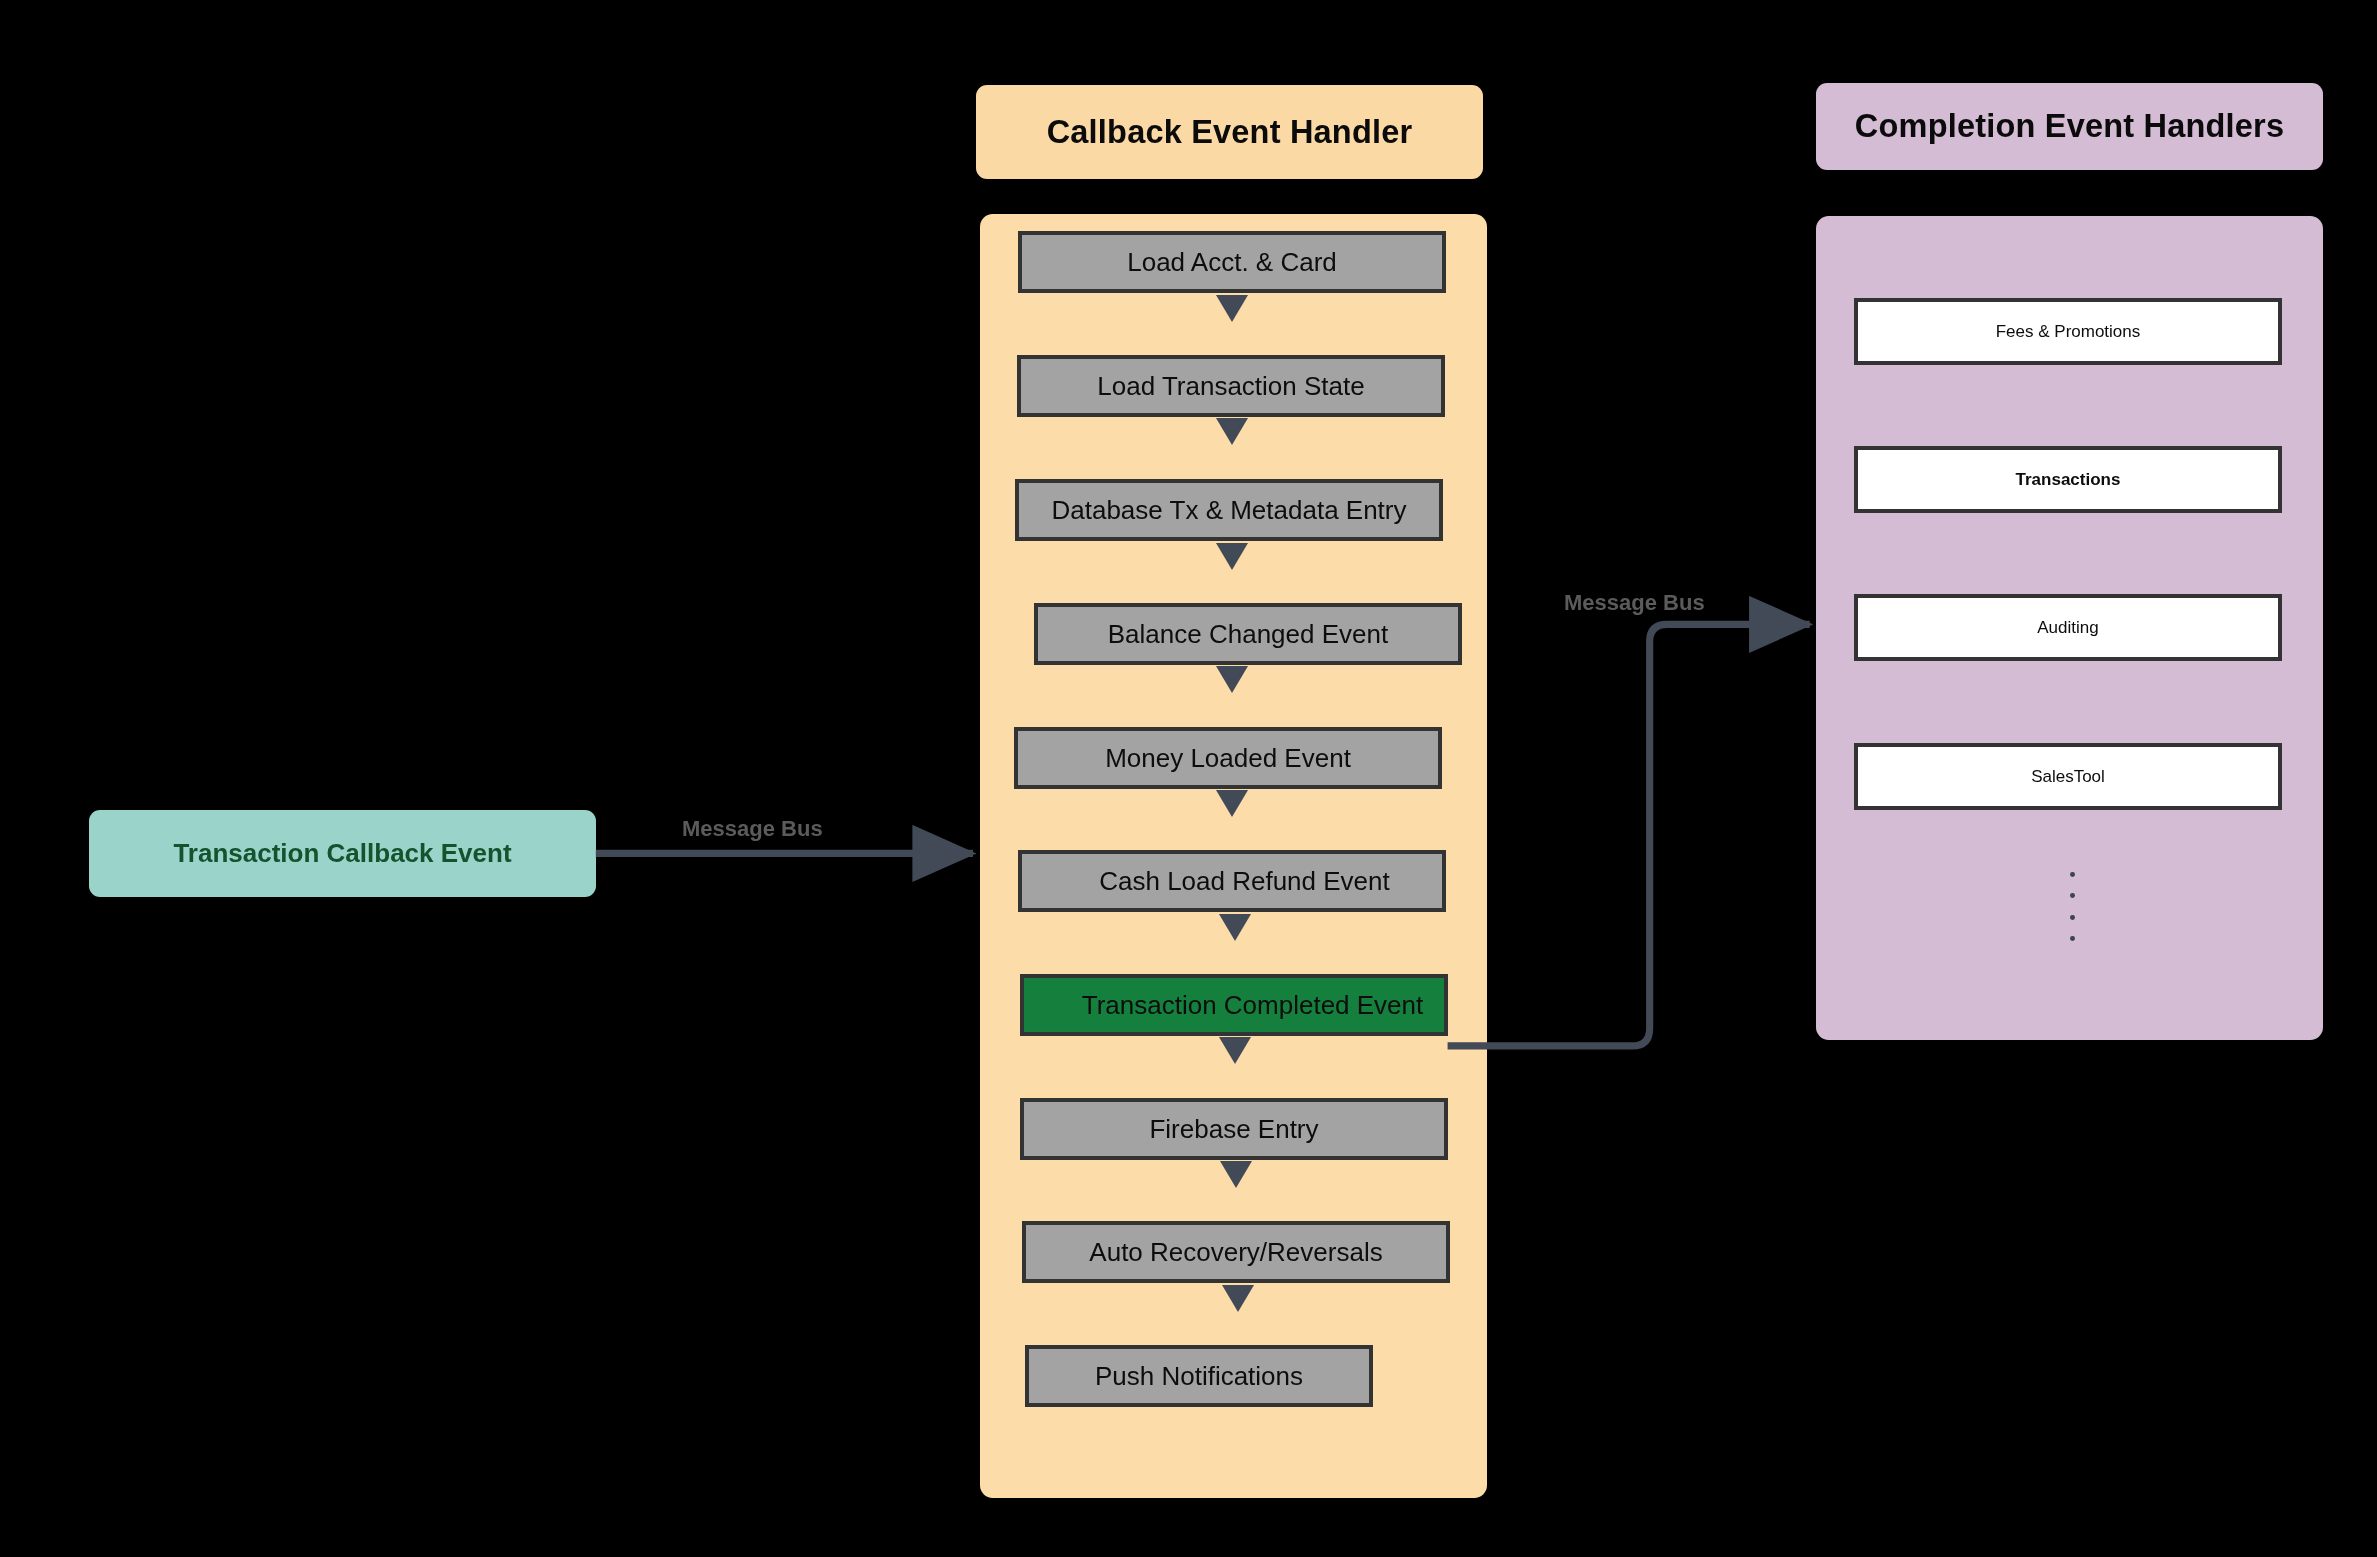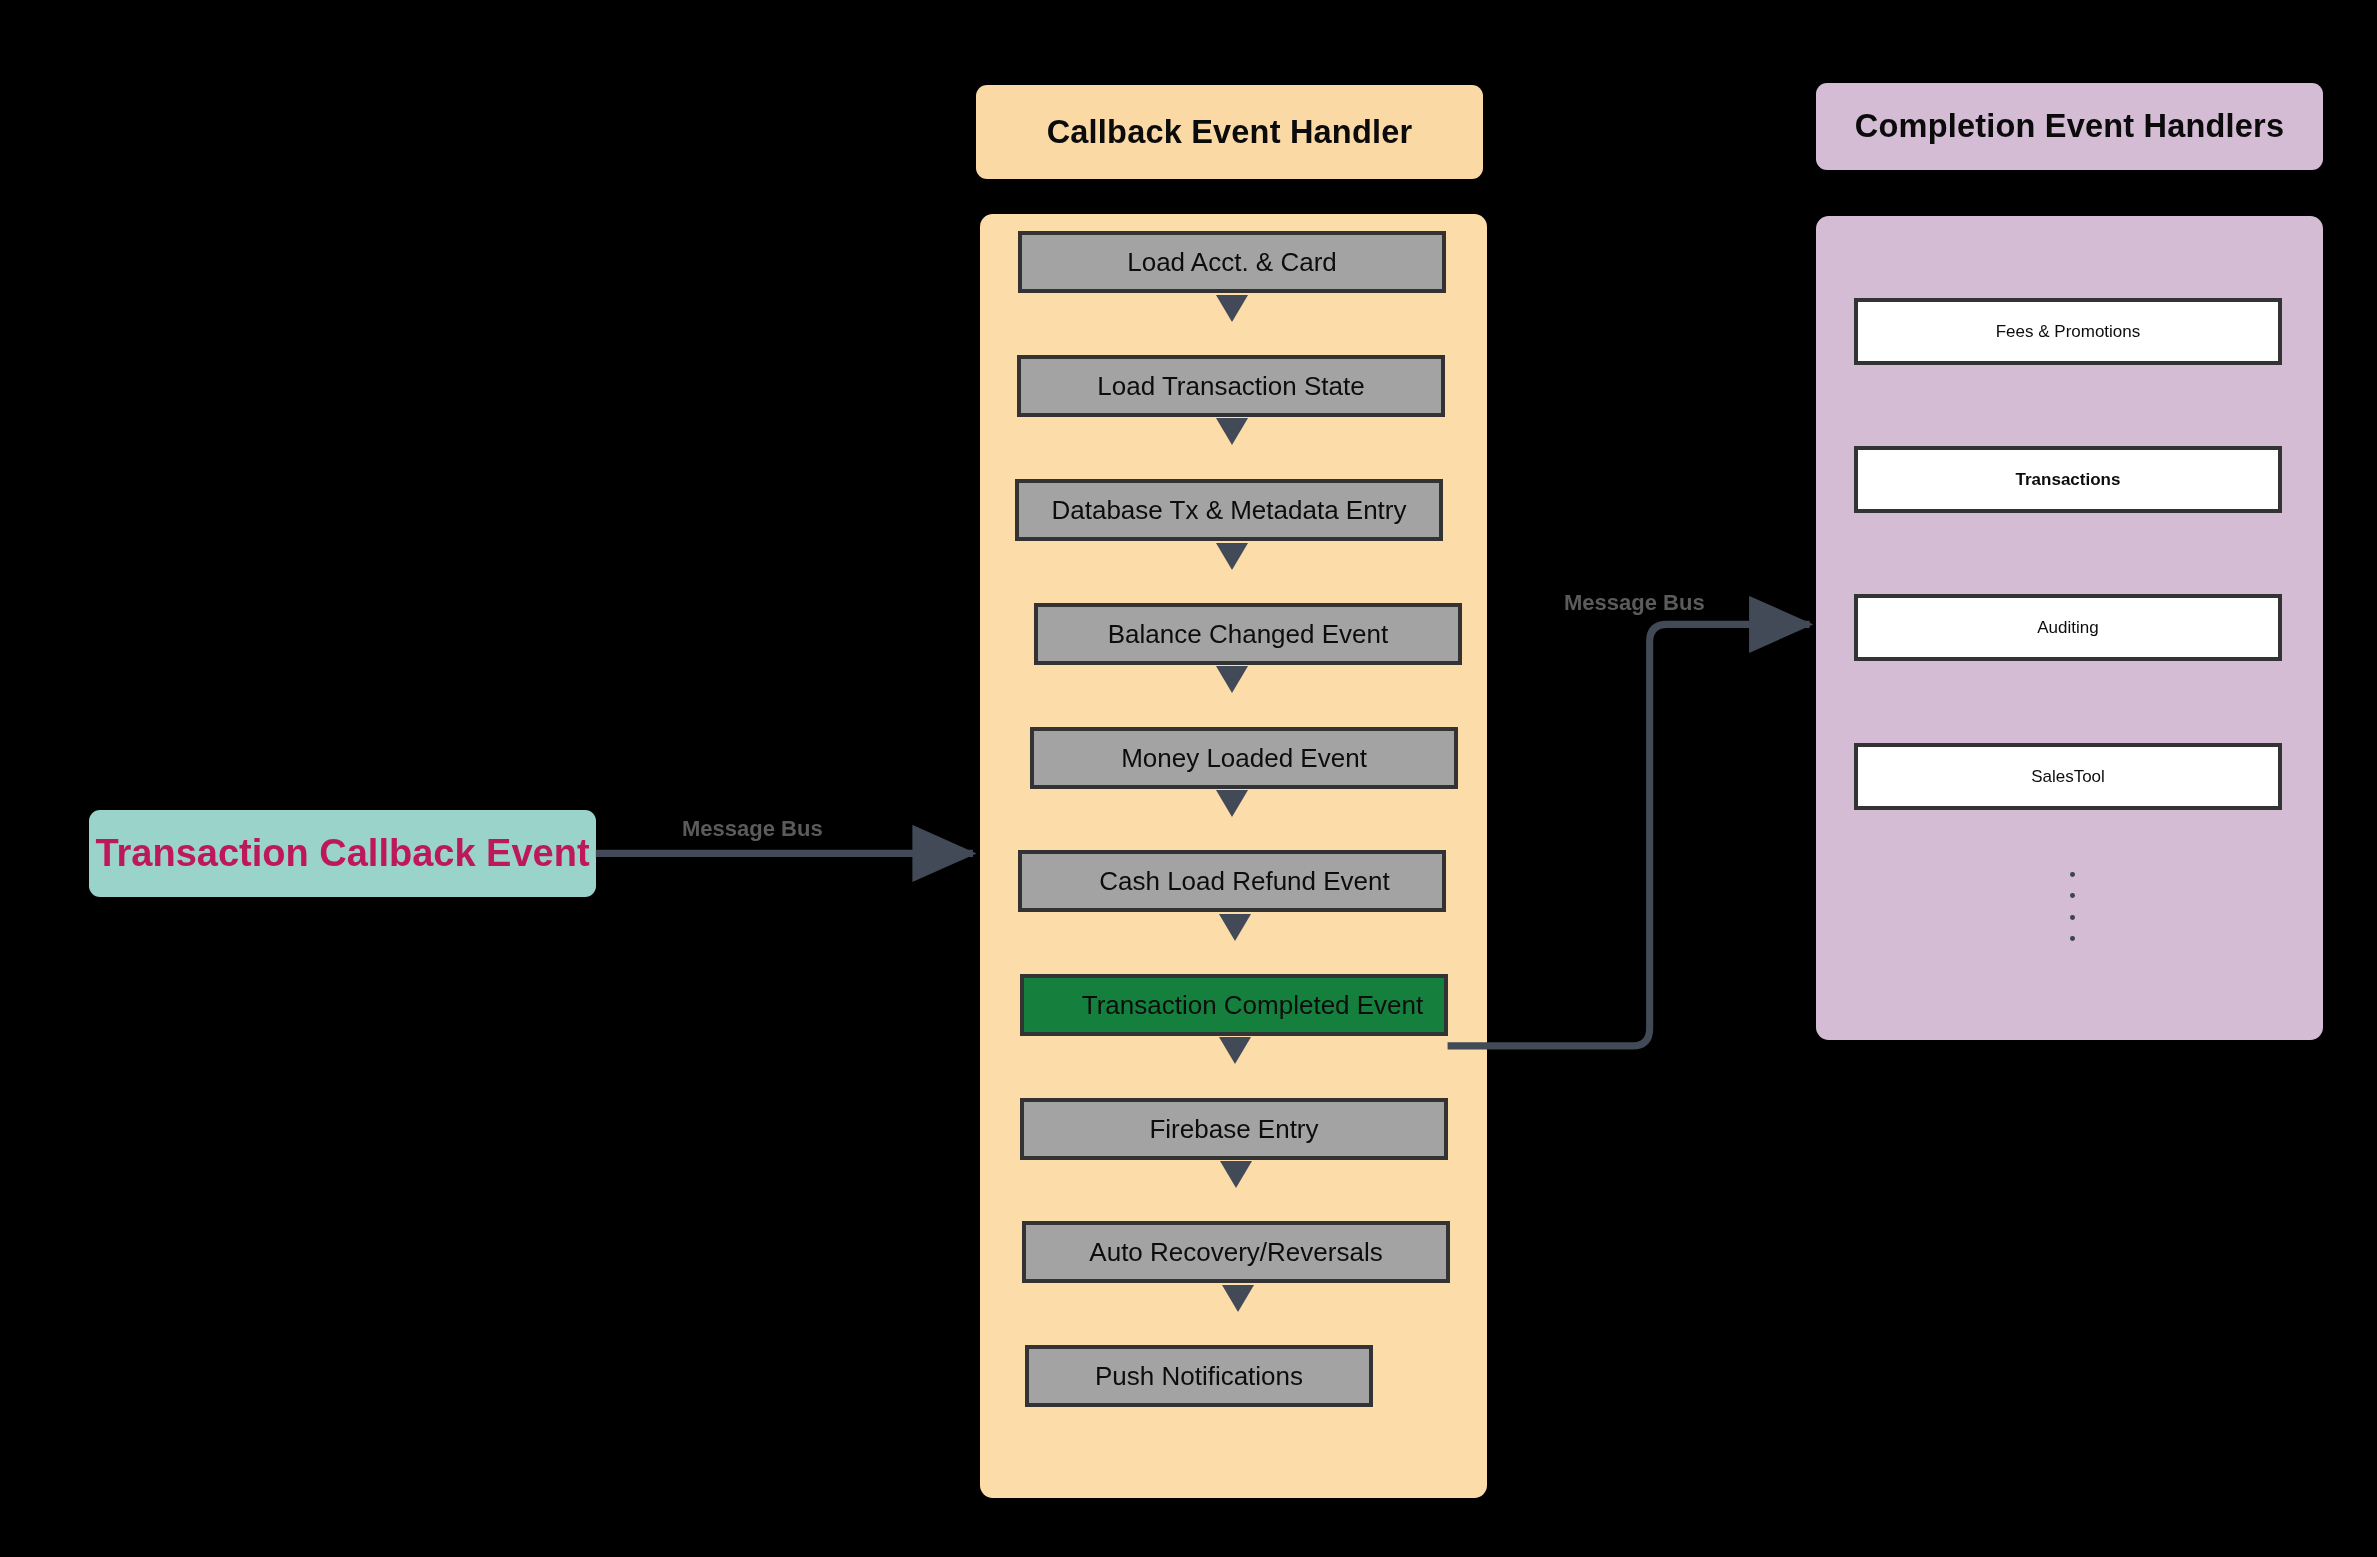"Money Loaded Event" div.step { margin-left: 16px -> none }
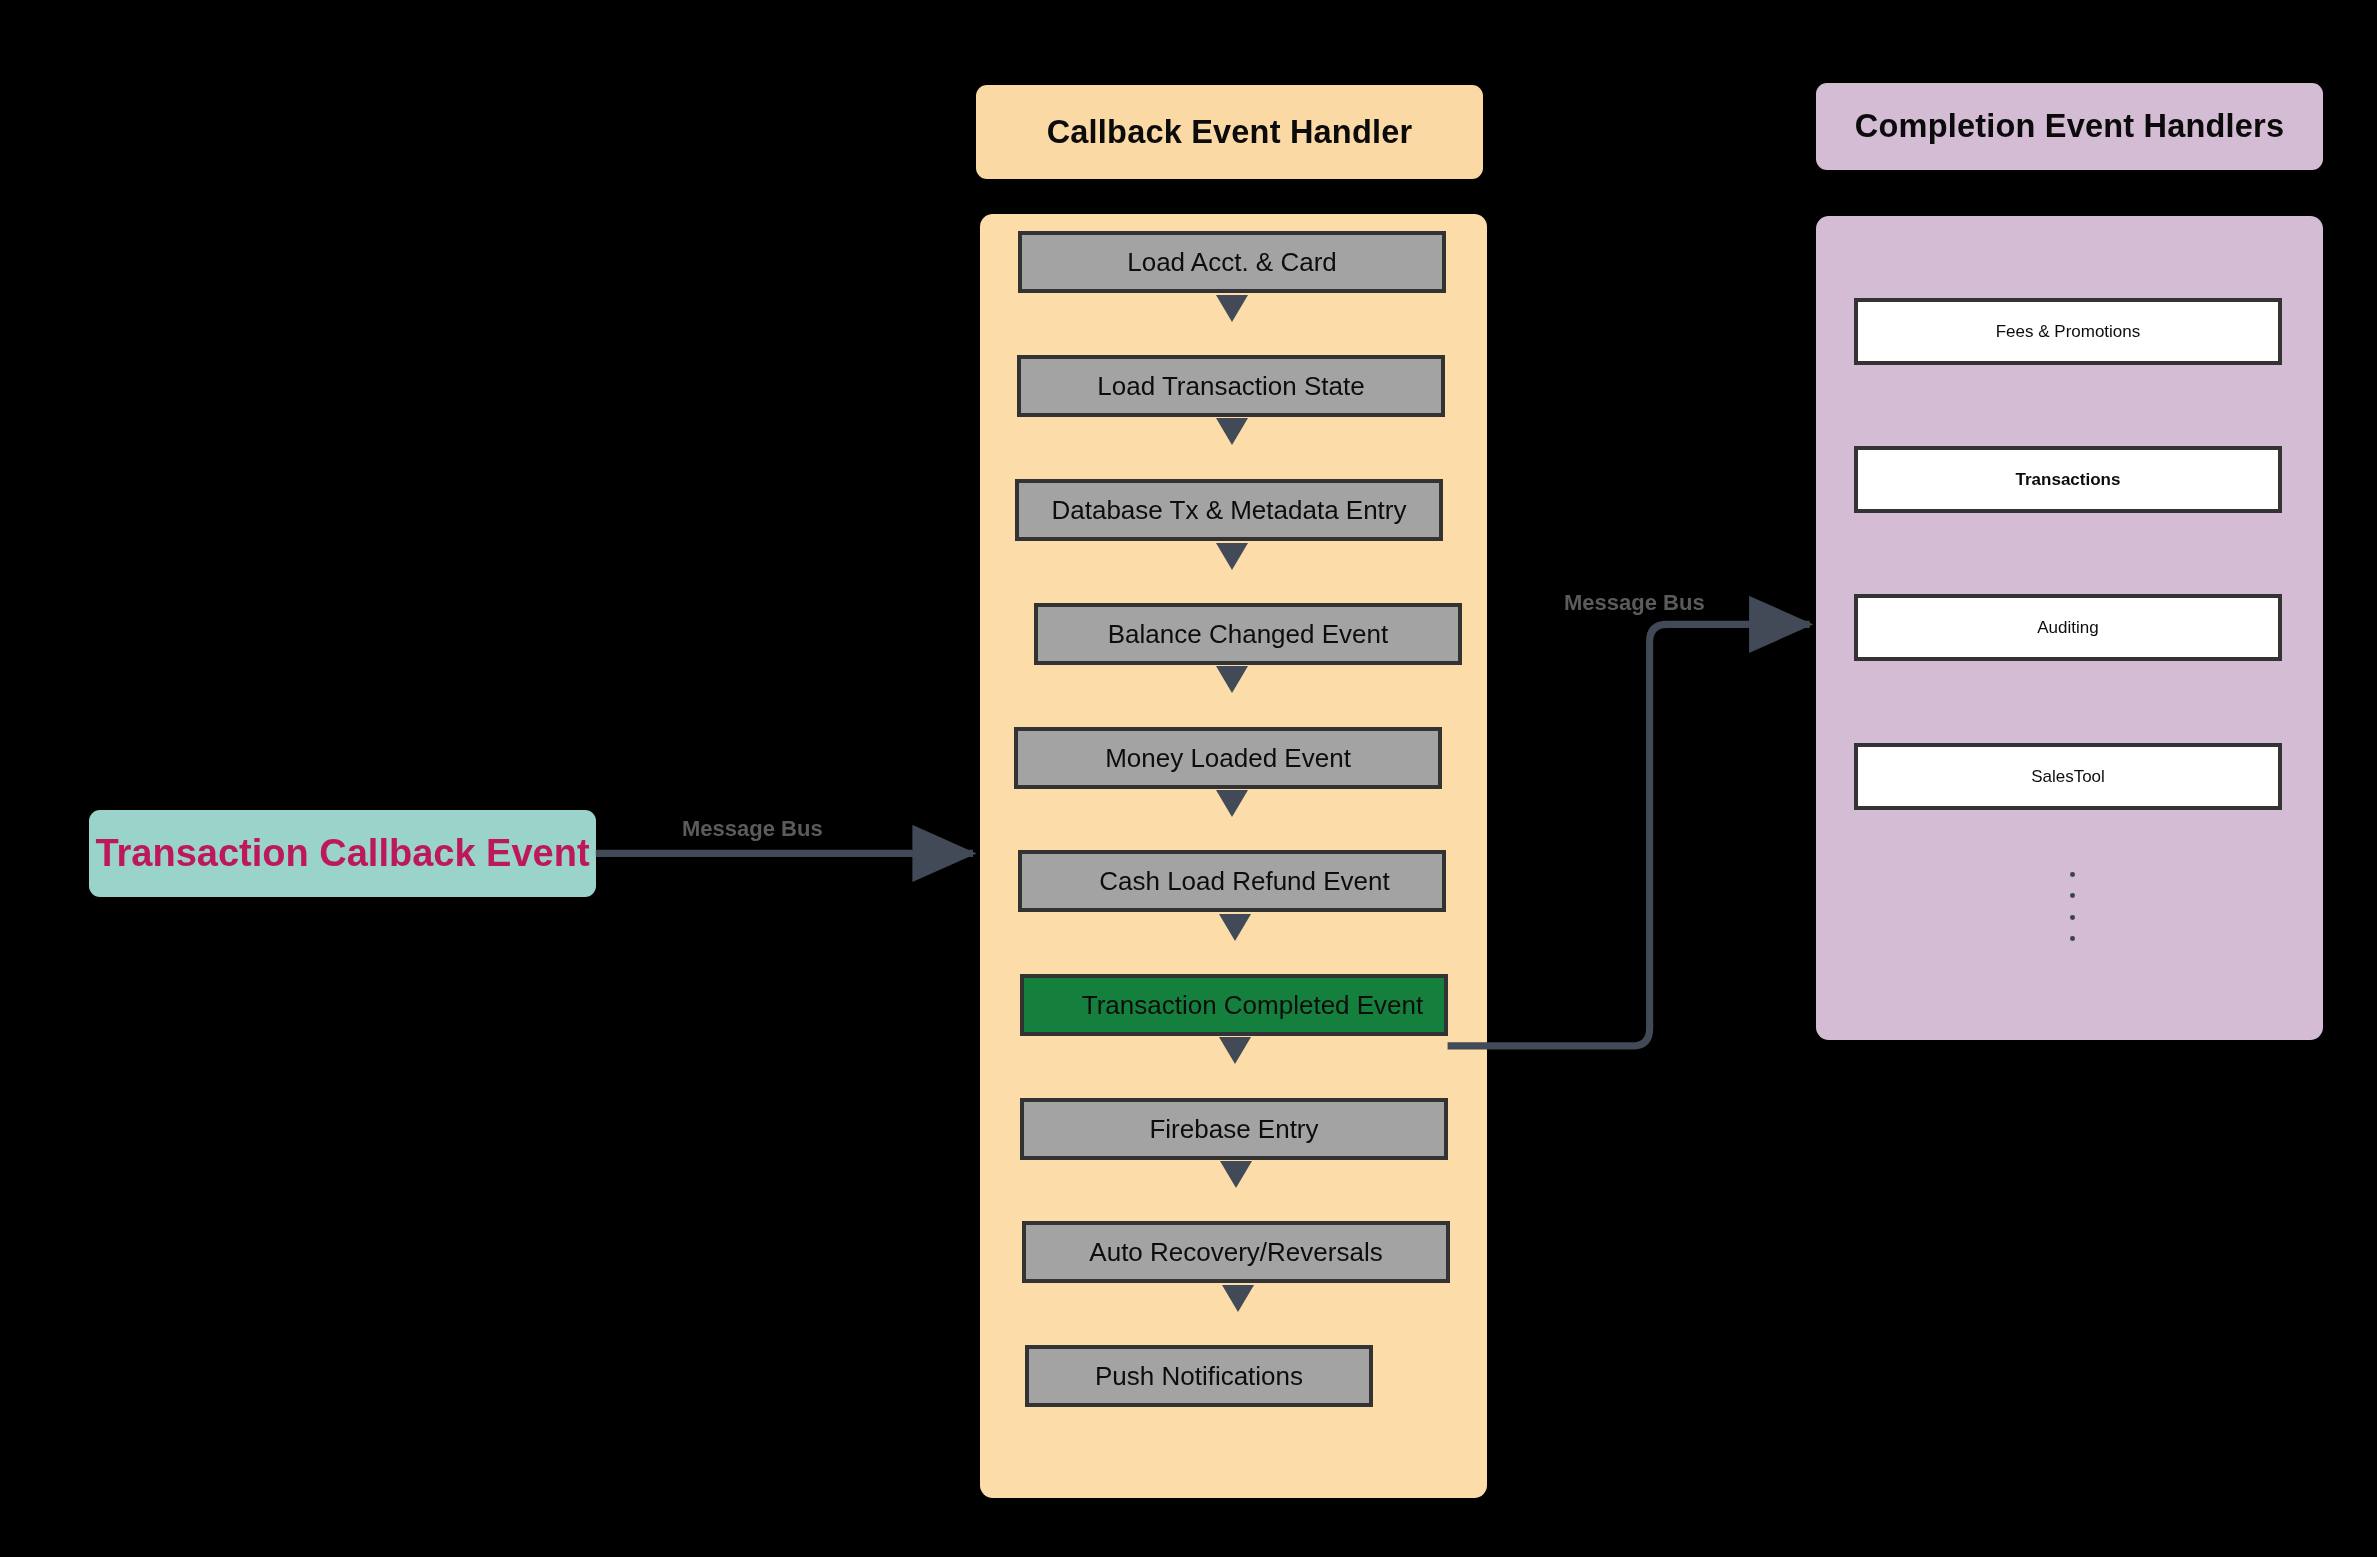"Transaction Callback Event" #src-node { color: #be185d -> #14532d; font-size: 38px -> 26px }
